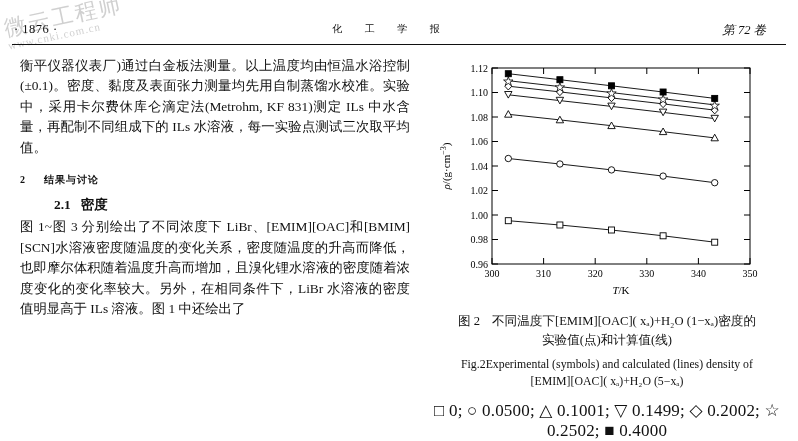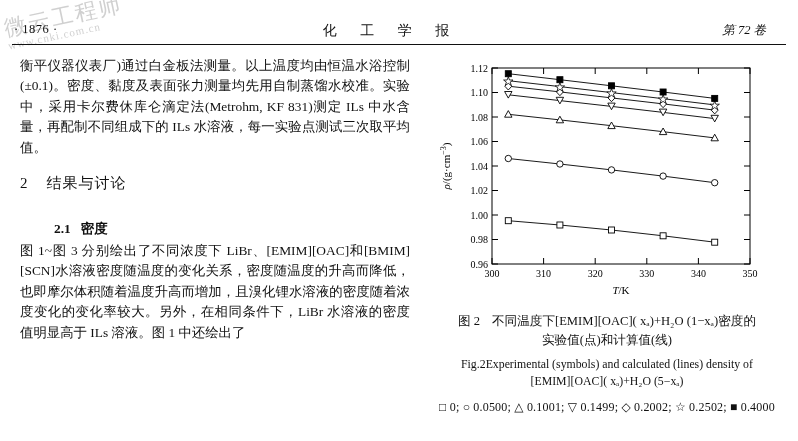"化 工 学 报" .hdr .center { font-size: 14px -> 10px }
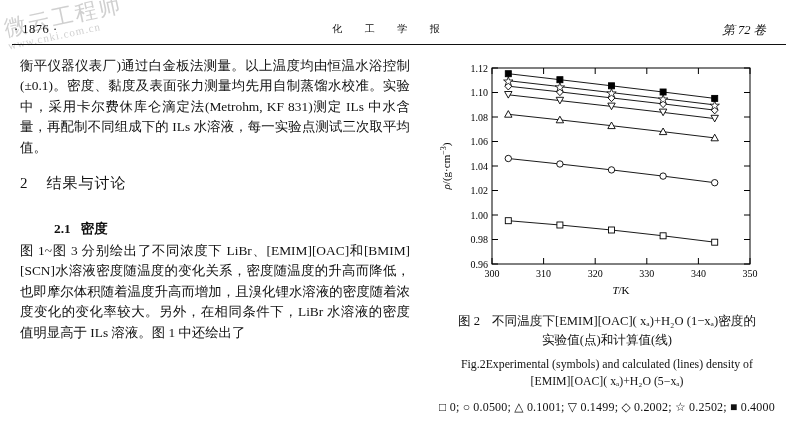"2 结果与讨论" .sec-h1 { font-size: 15px -> 10px; font-weight: normal -> bold; margin: 14px 0 24px 0 -> 14px 0 8px 0 }
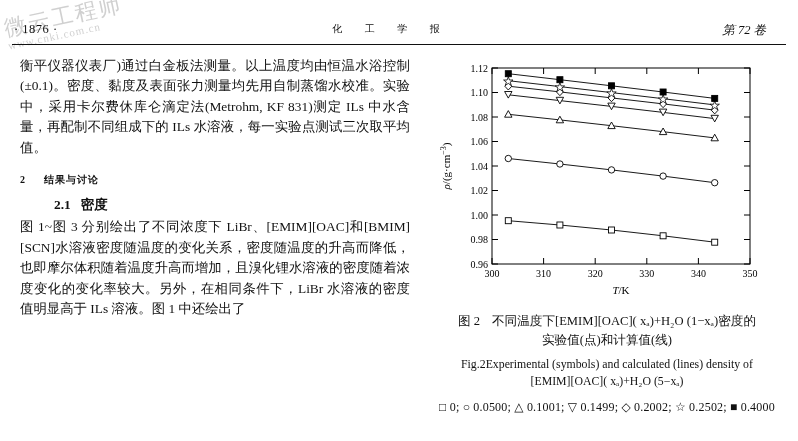"□ 0; ○ 0.0500; △" .legend-line { font-size: 12px -> 17px }
